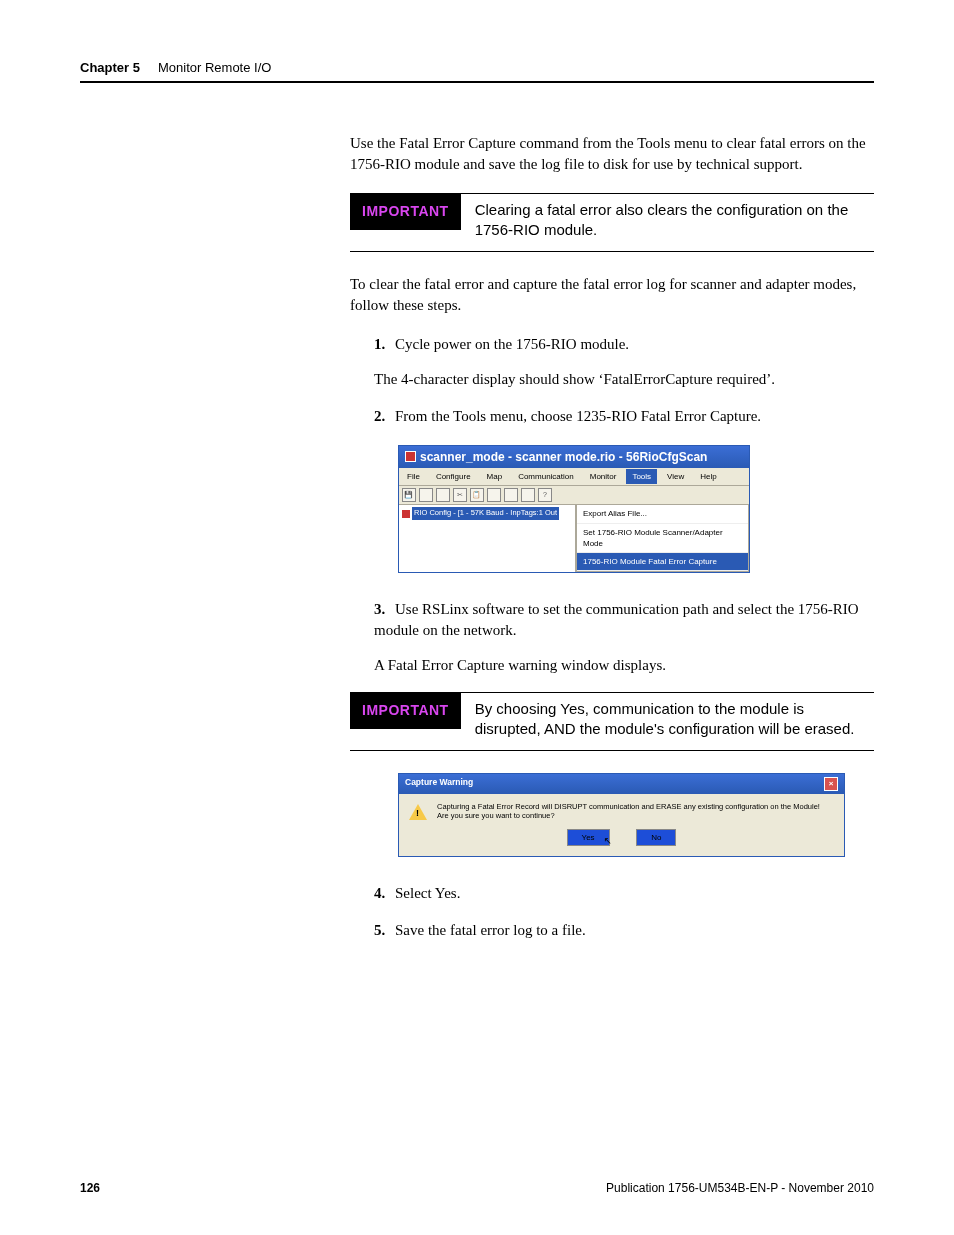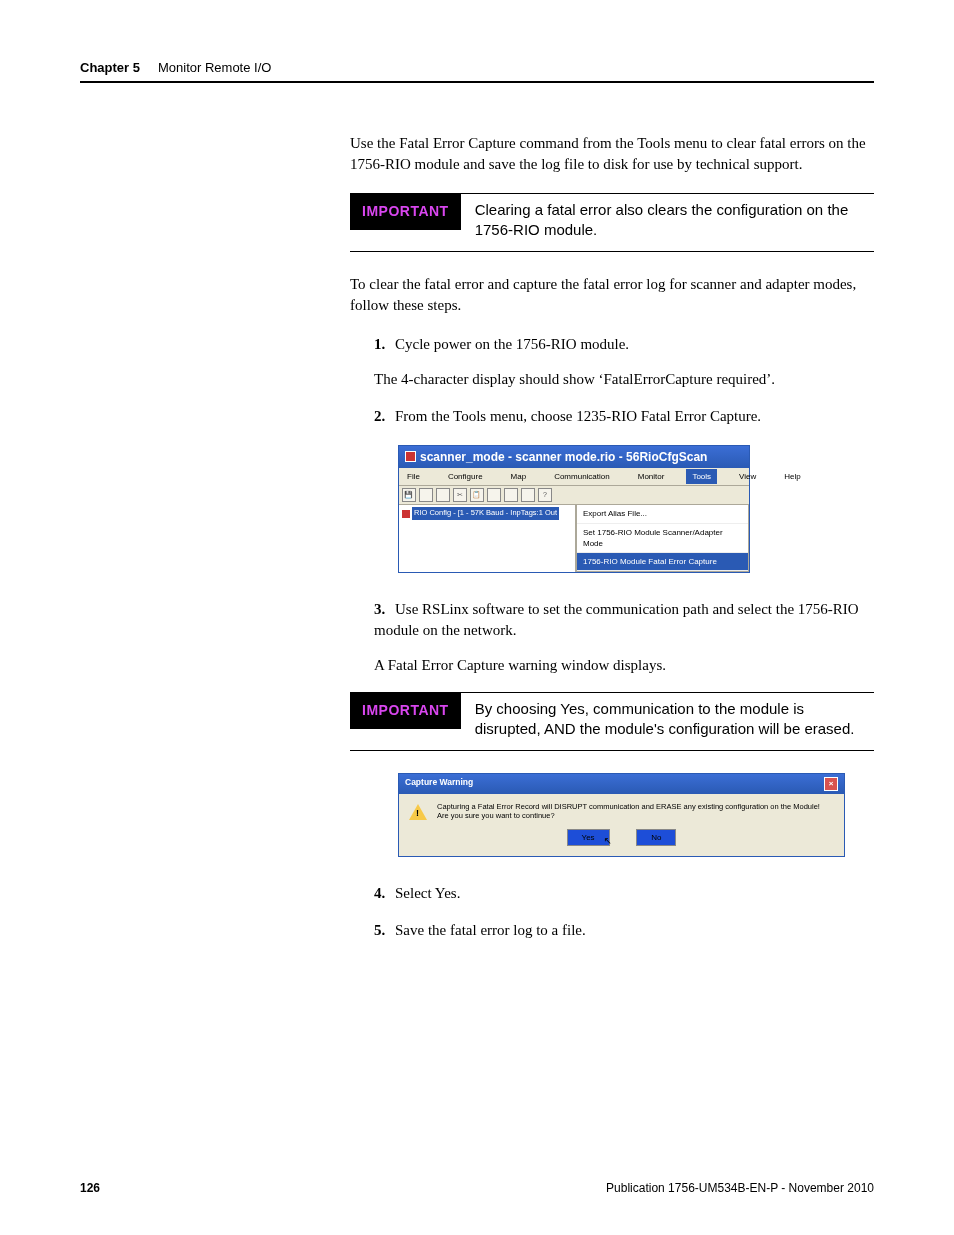"File" .menubar { gap: 16px -> 4px }
